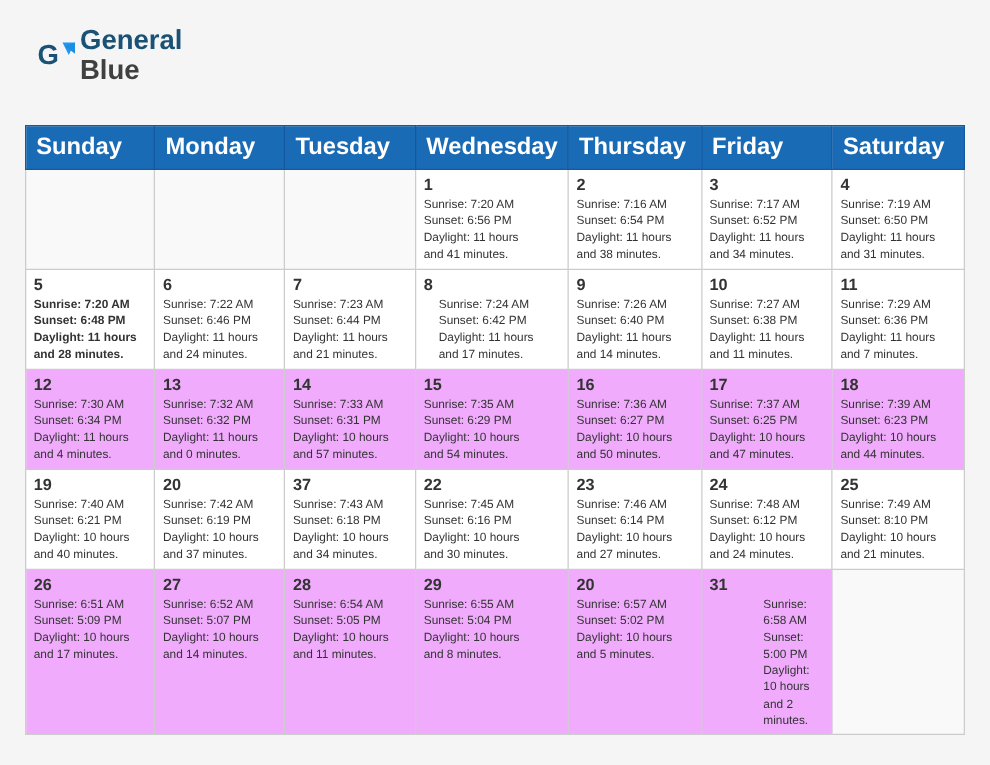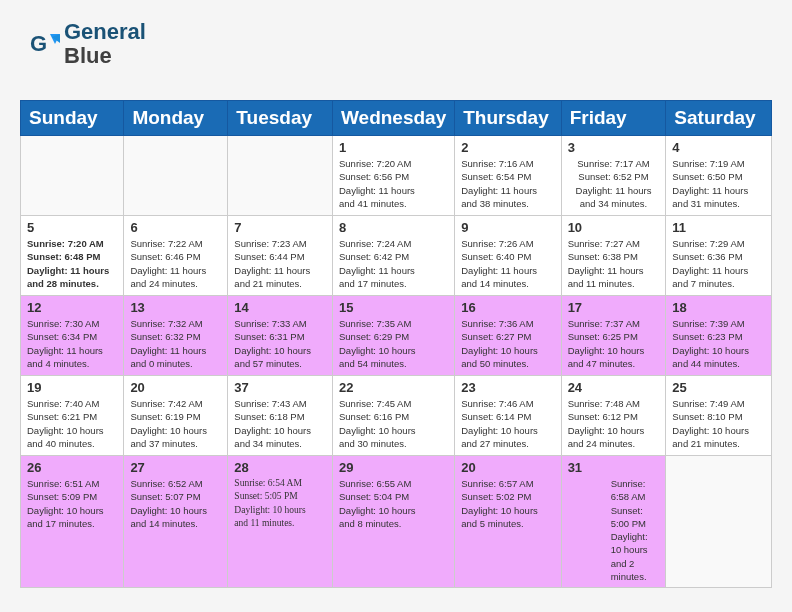"Sunrise: 7:17 AM" div.day-info { text-align: center -> none }
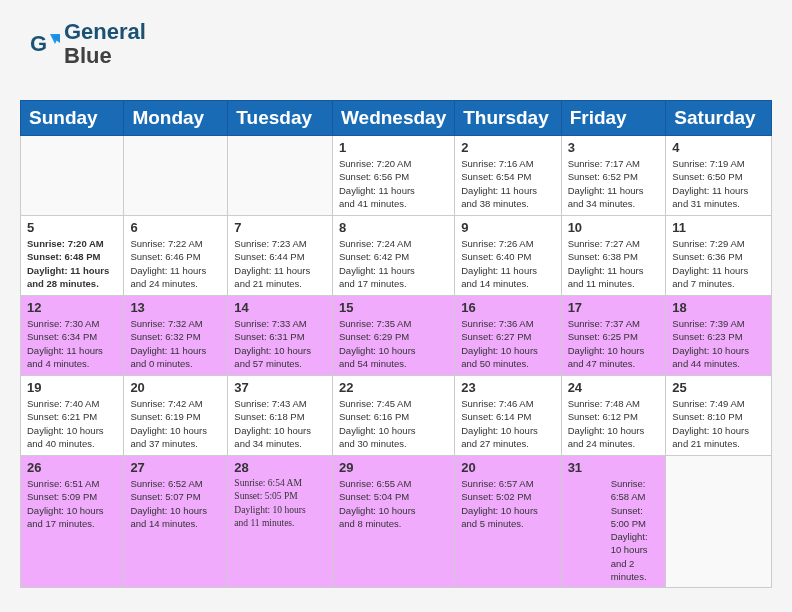"Sunrise: 7:24 AM" div.day-info { margin-left: none -> 12px }
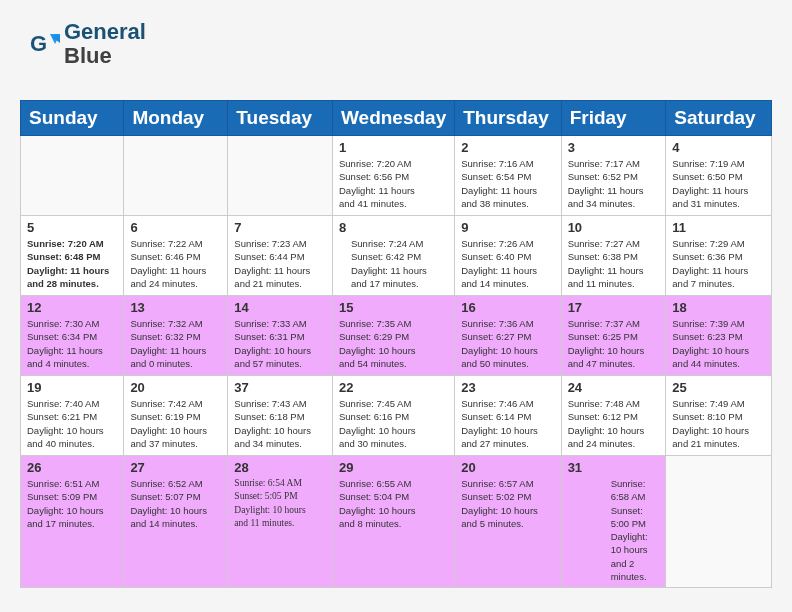"Sunrise: 6:54 AM" div.day-info { font-family: Liberation Serif, serif -> none }
